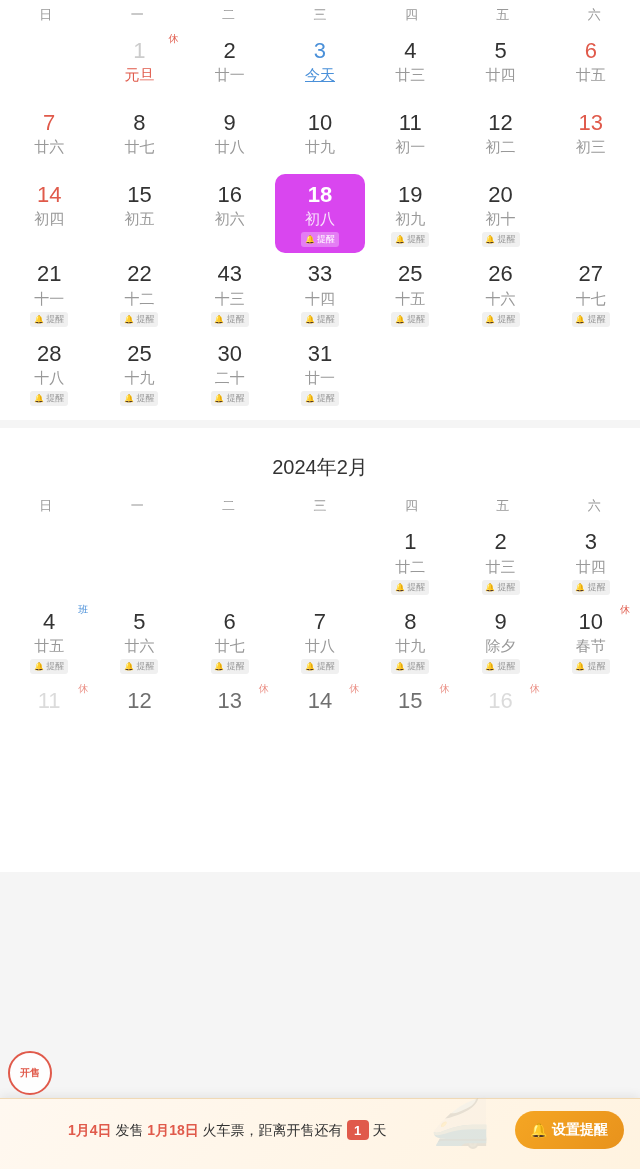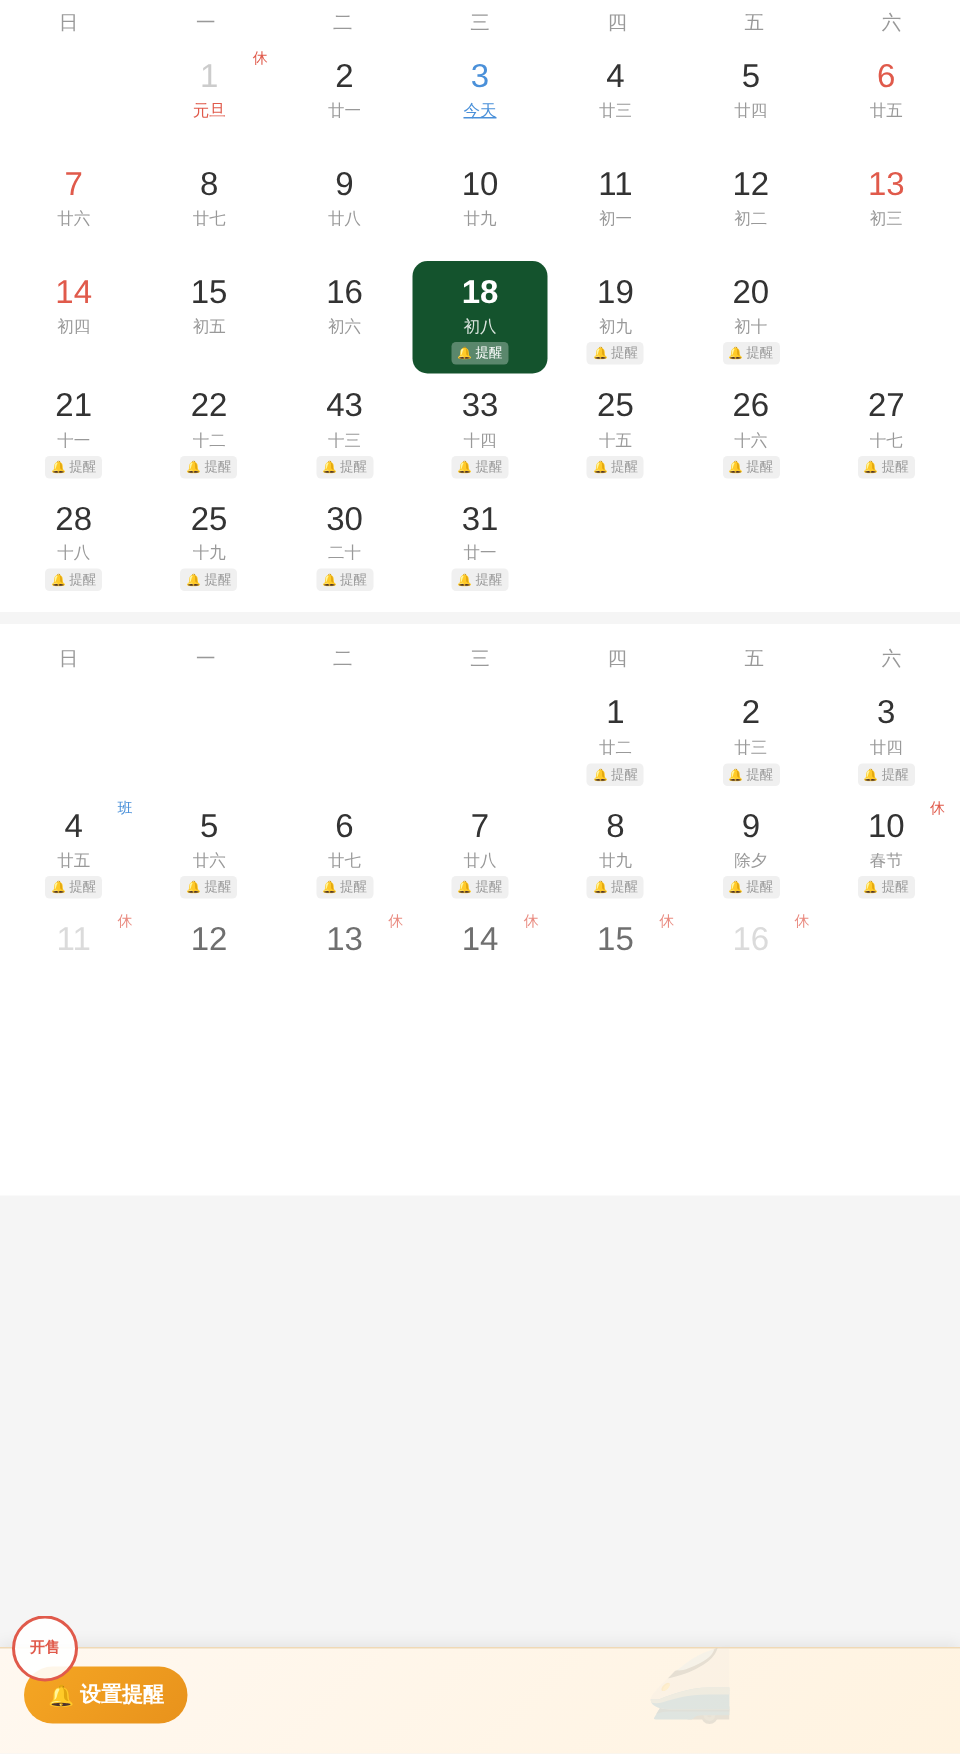"元旦" .day-lunar { font-size: 11px -> 15px }
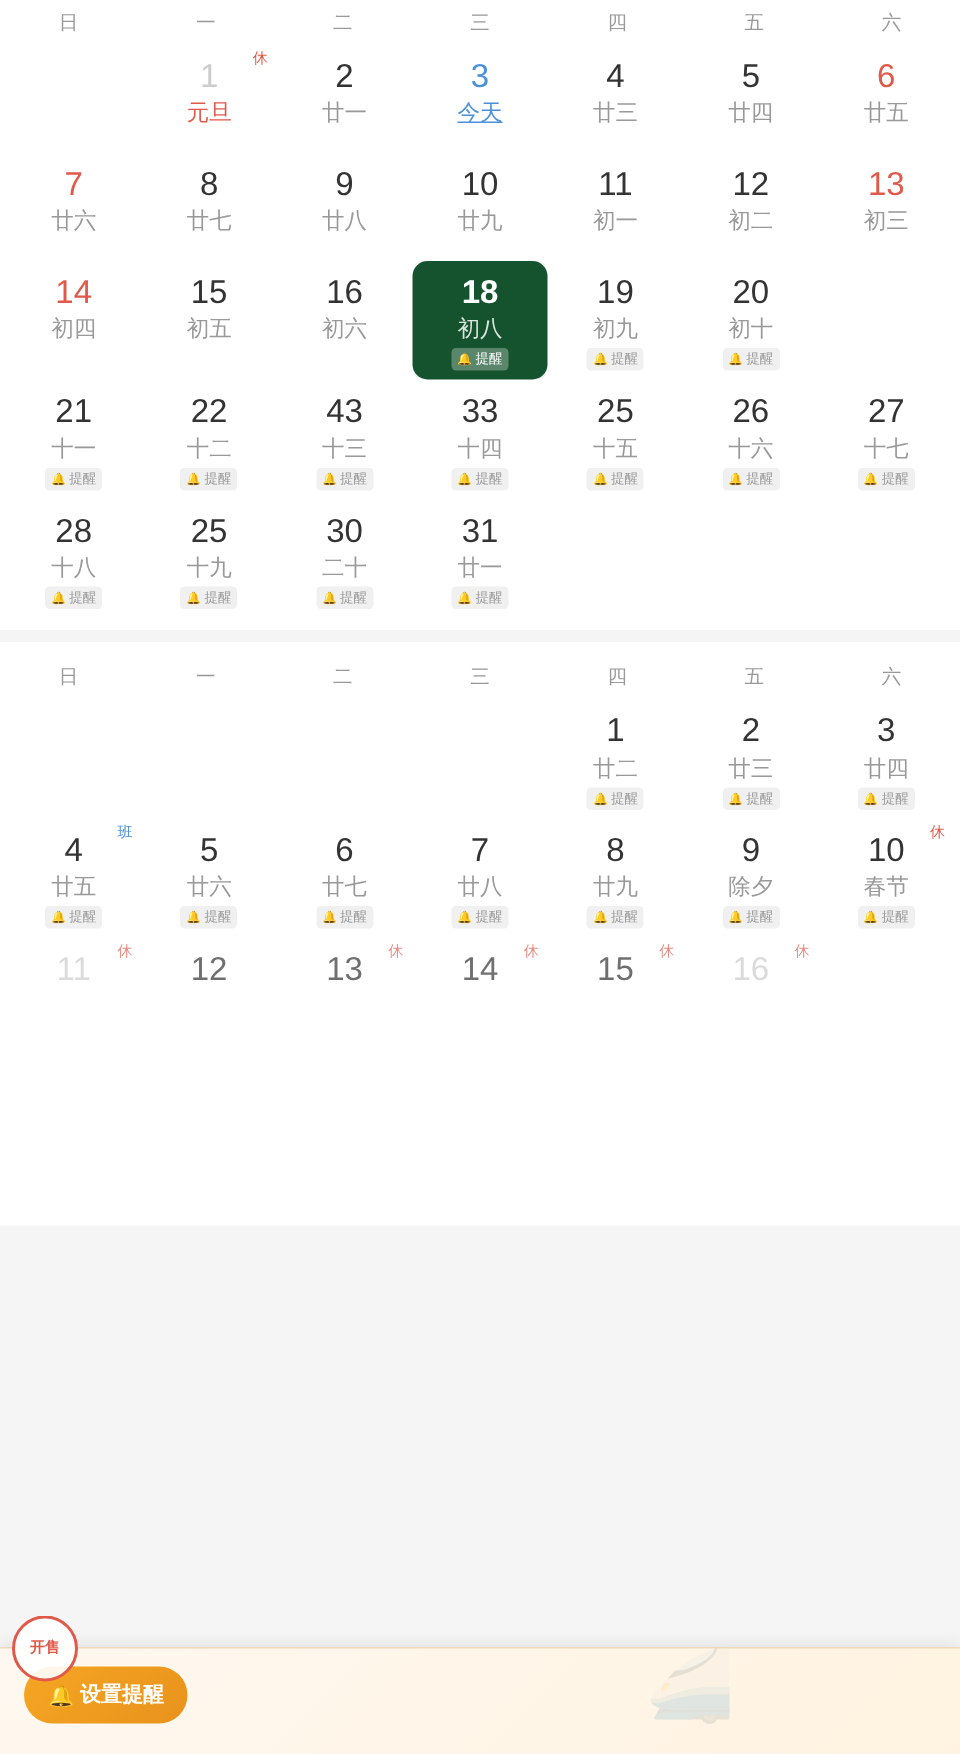"18" .day-cell.selected { background: #14532d -> #d946ef }
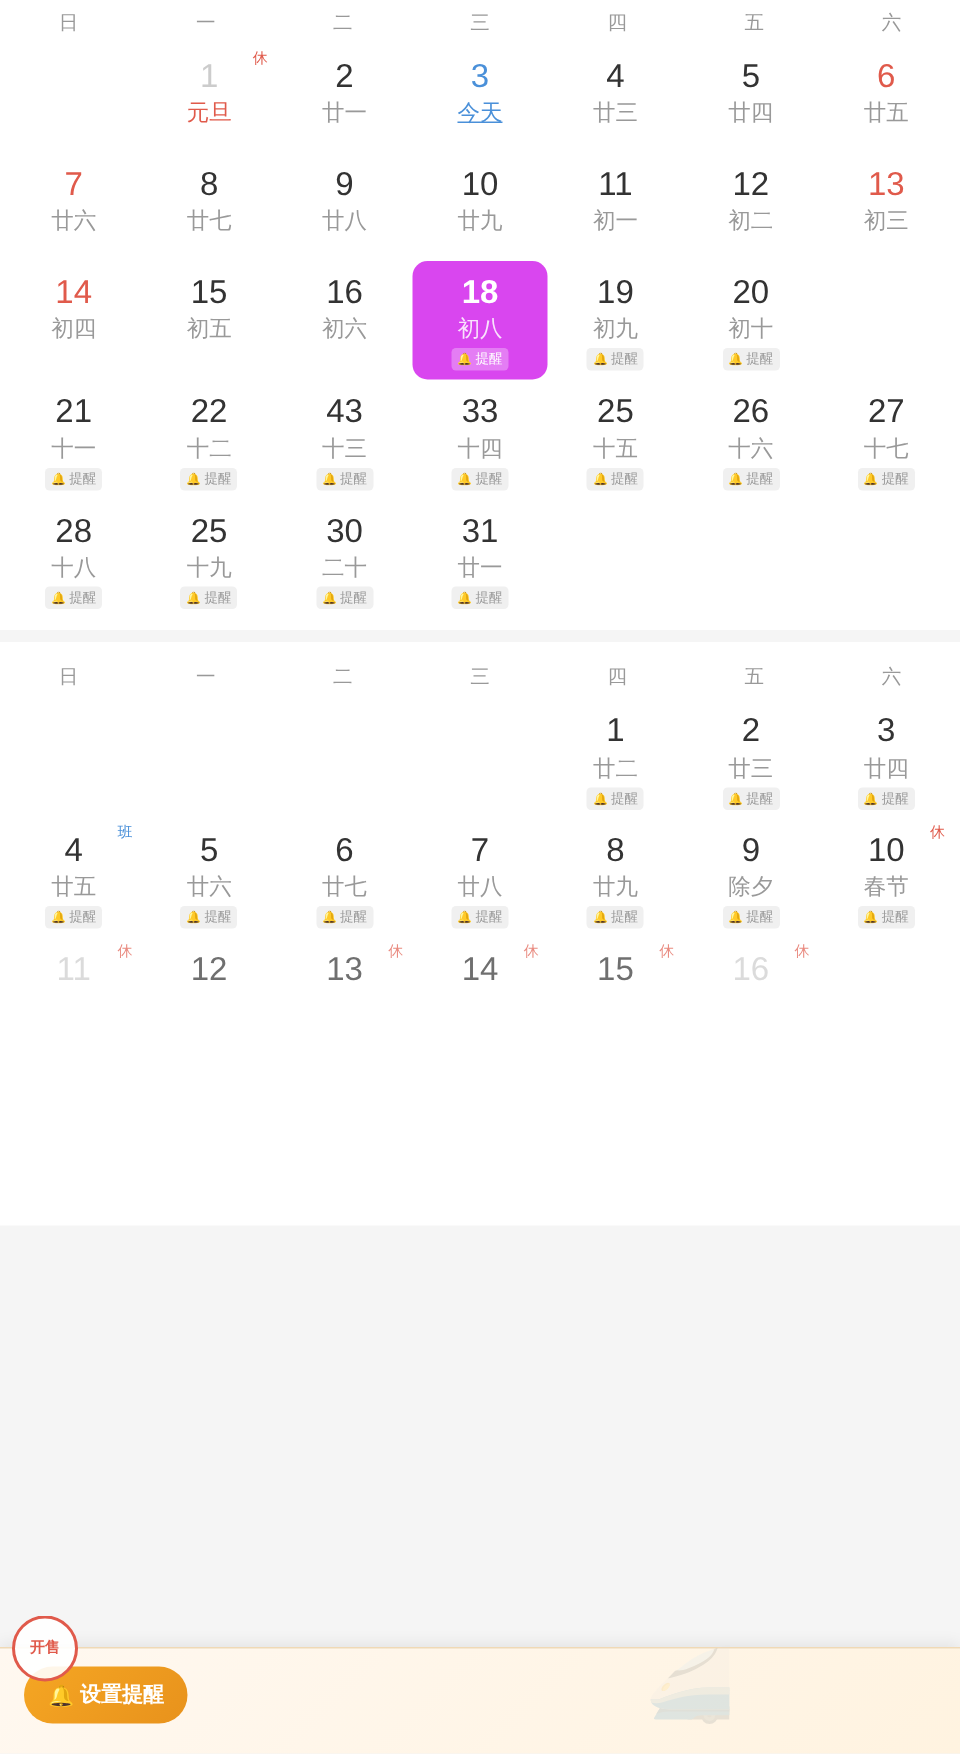"2024年2月" div.month-title { html: none -> <div>2024年2月</div> }
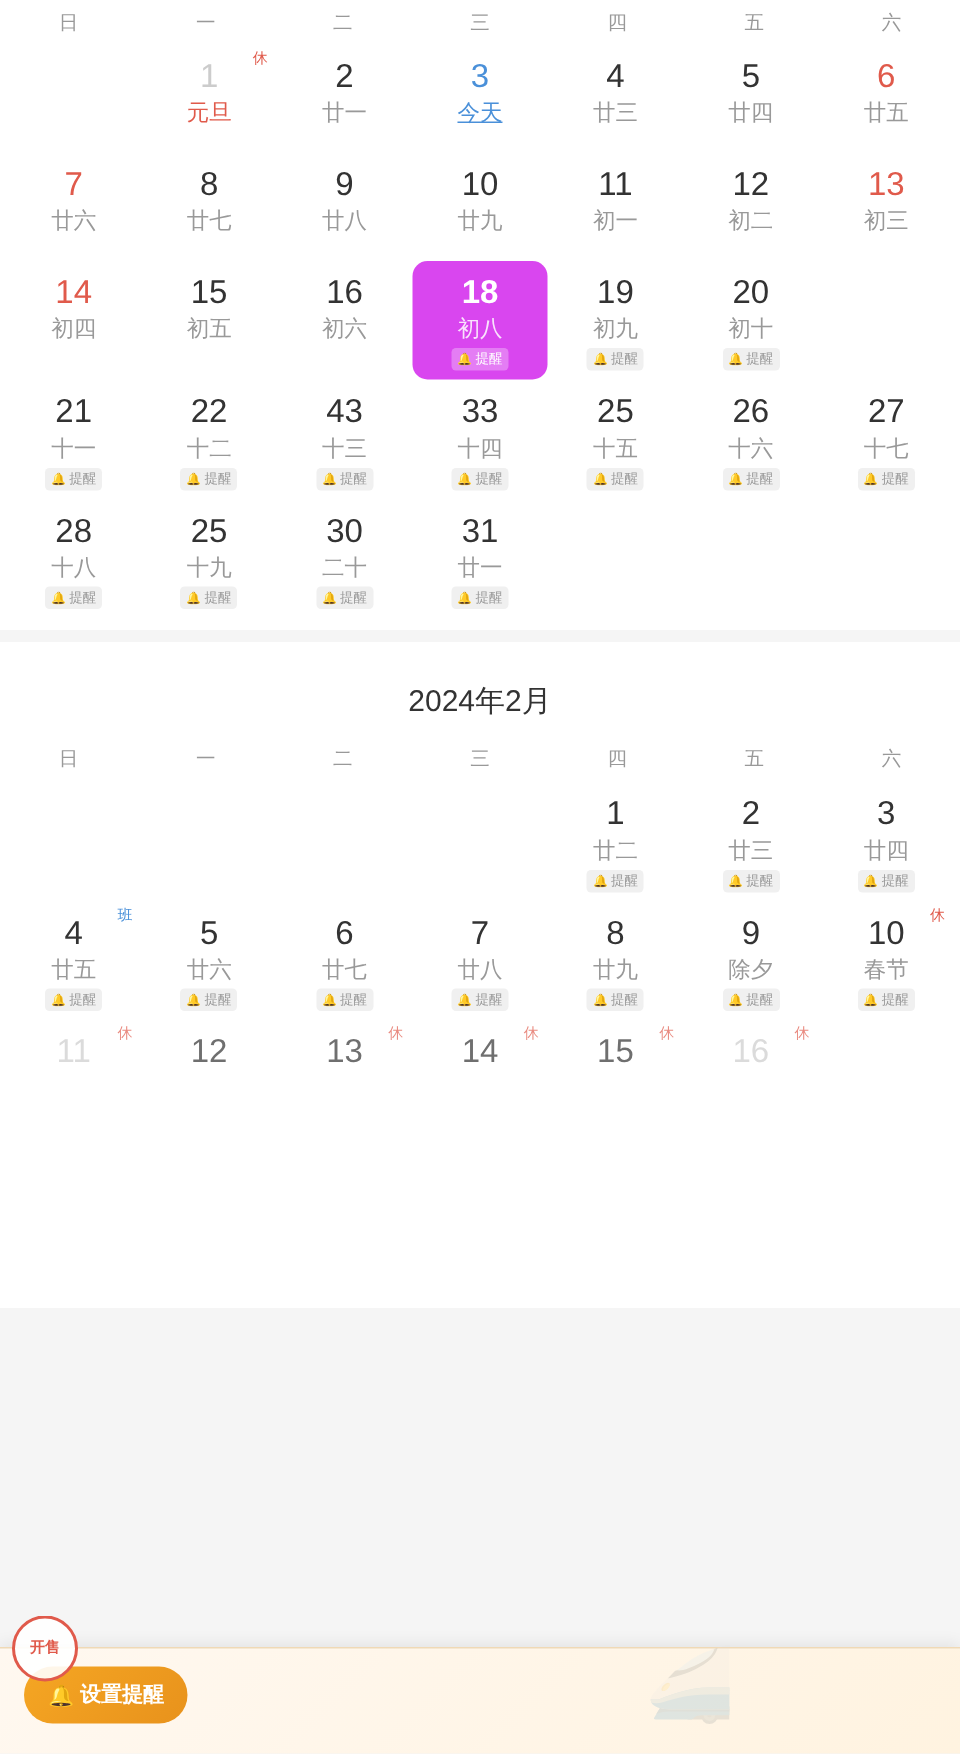"开售" div { bottom: 48px -> 74px }
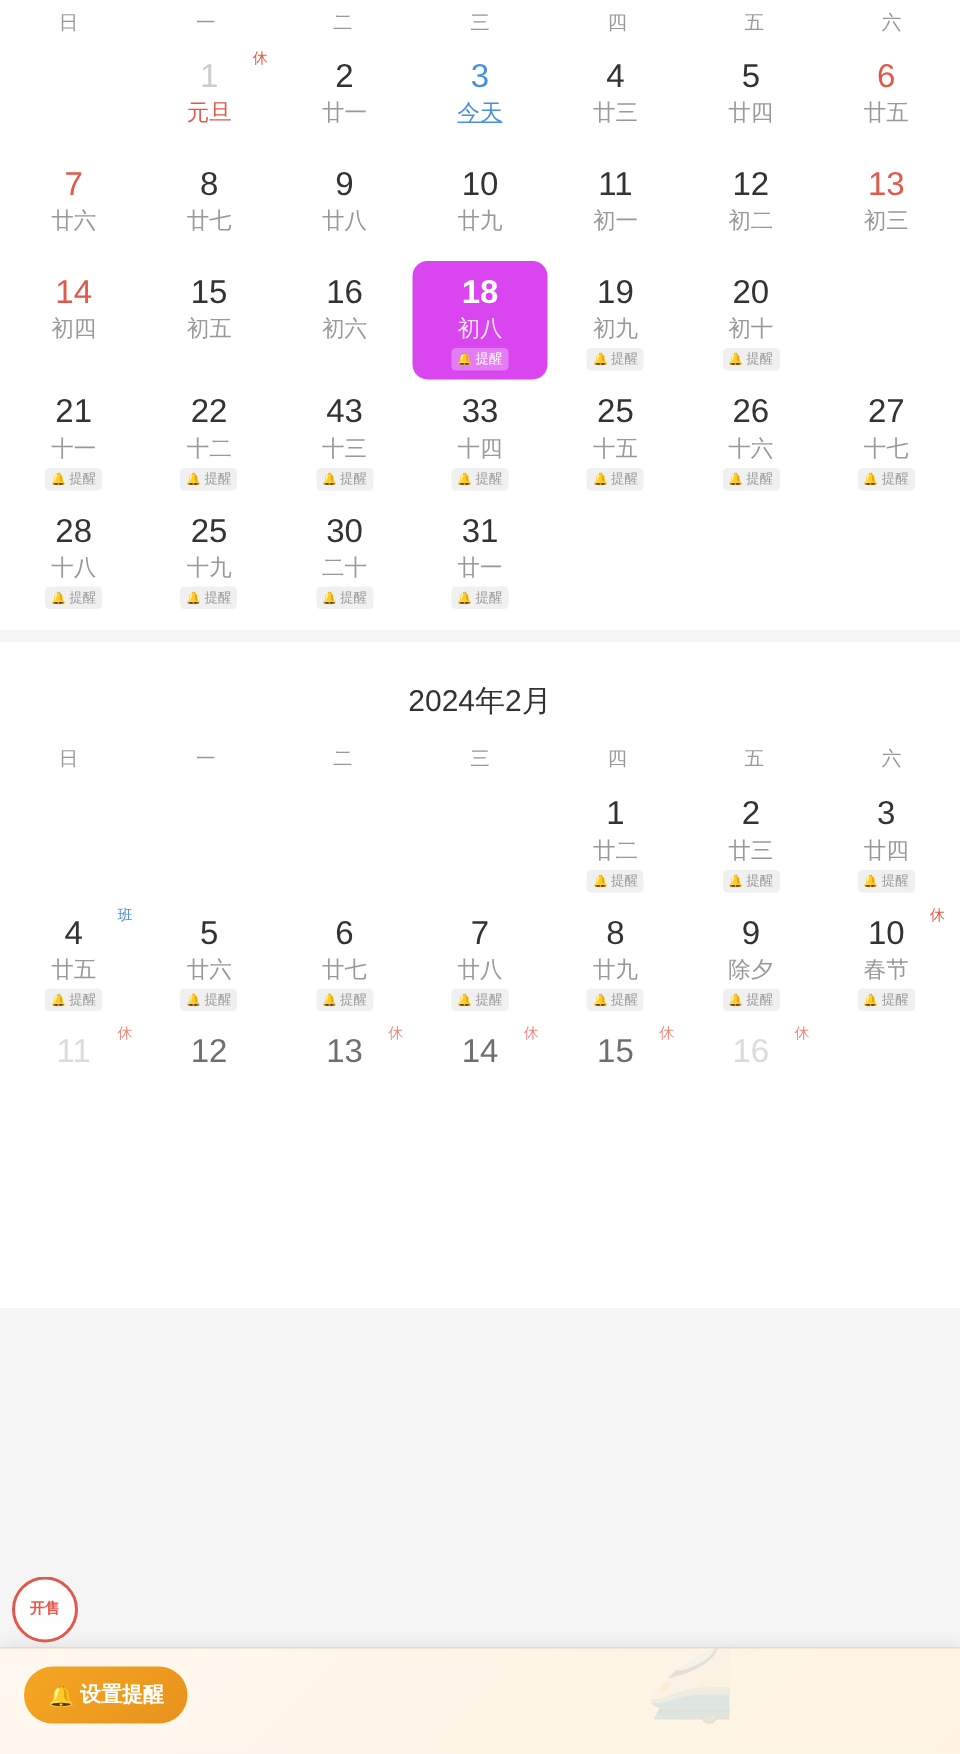"1月4日 发售 1月18日 火车票，距离开售还有 1" div.banner-left { html: none -> <div> <div> <span>1月4日</span> <span> </span> <span>发售</span> <span>1月18日</span> <span>火车票，距离开售还有</span> <span>1</span> <span>天</span> </div> </div> }
